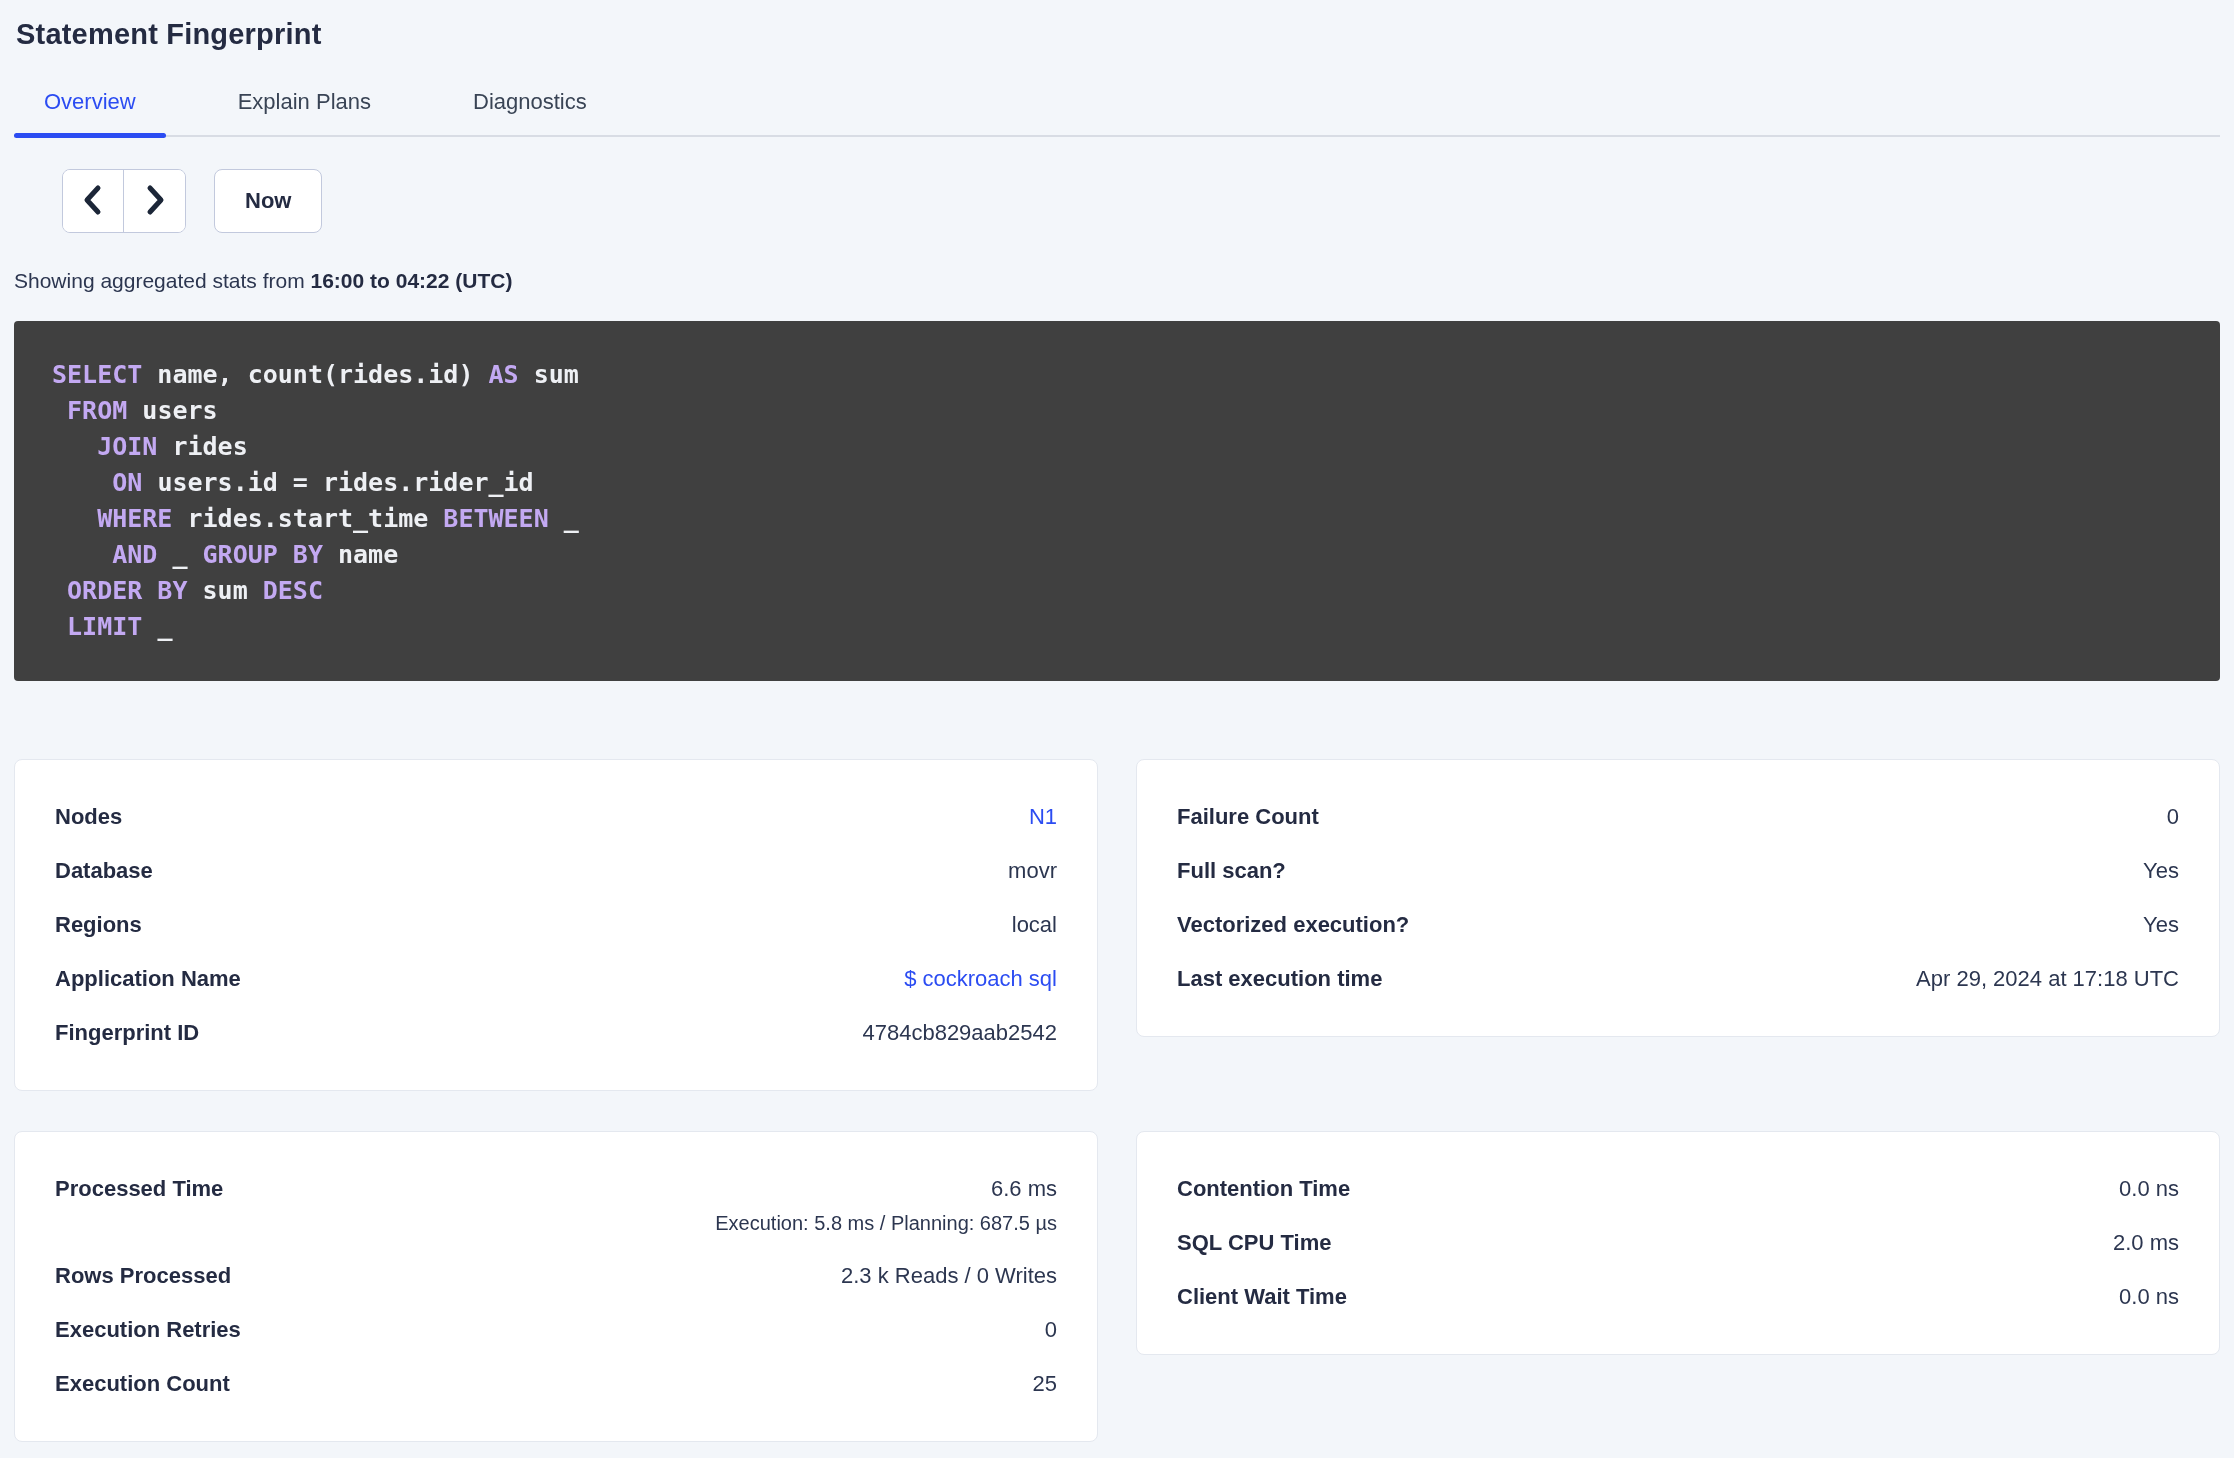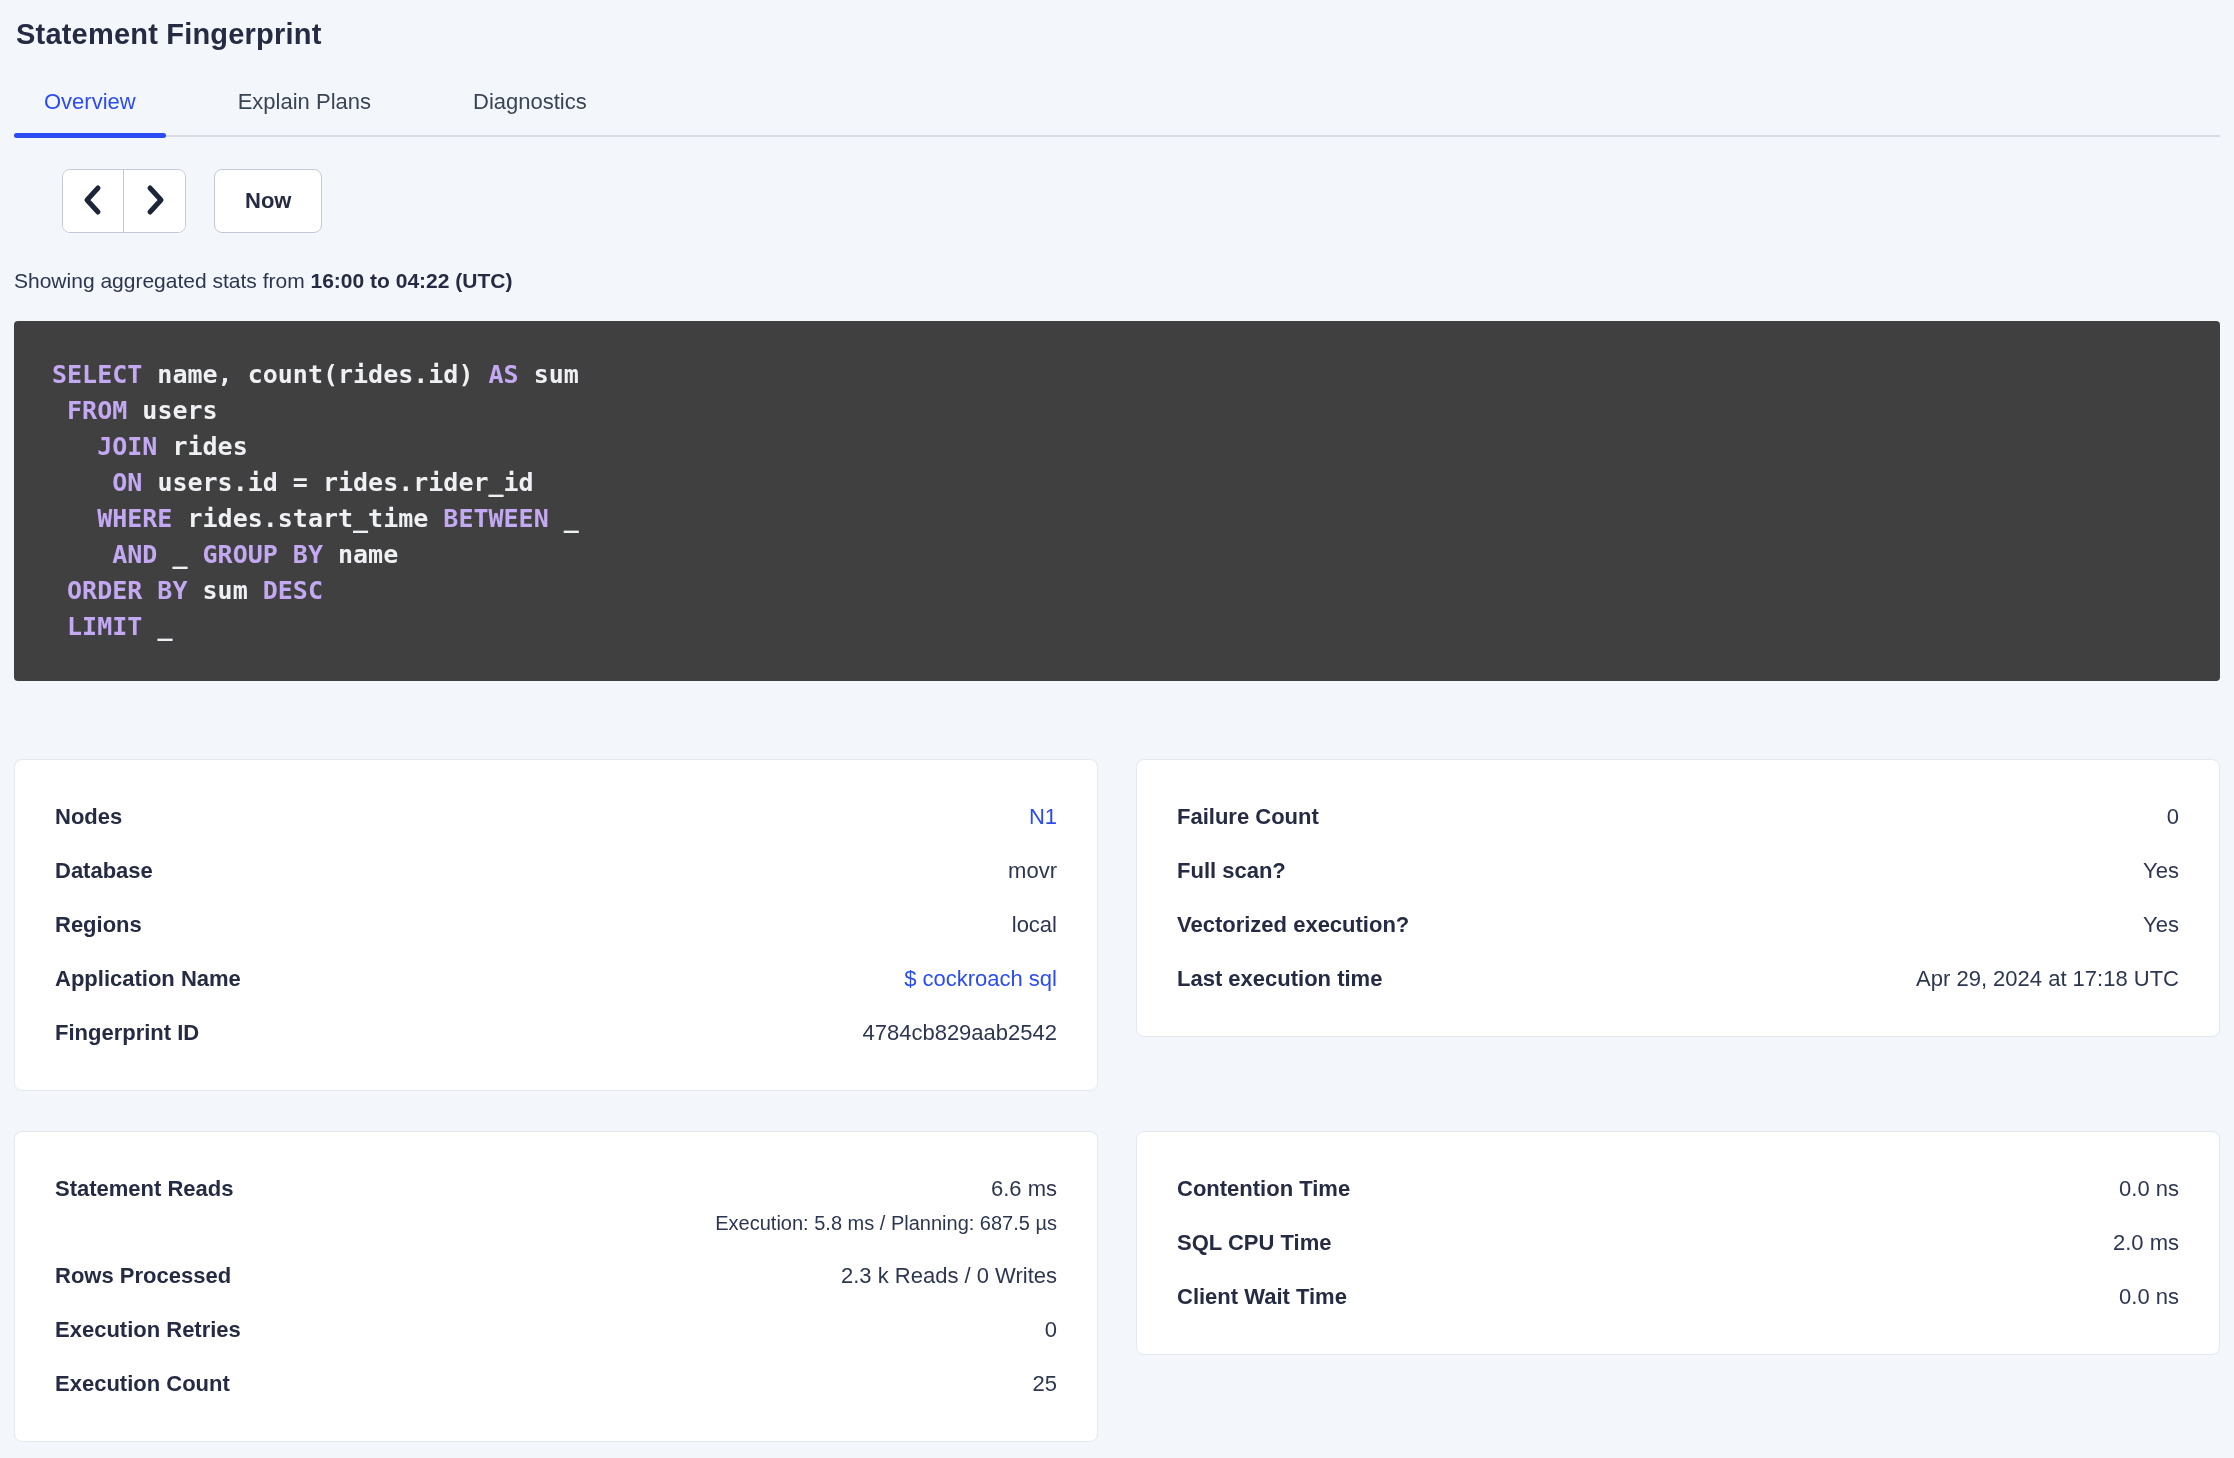"Statement Reads" span.label { text: Statement Reads -> Processed Time }
